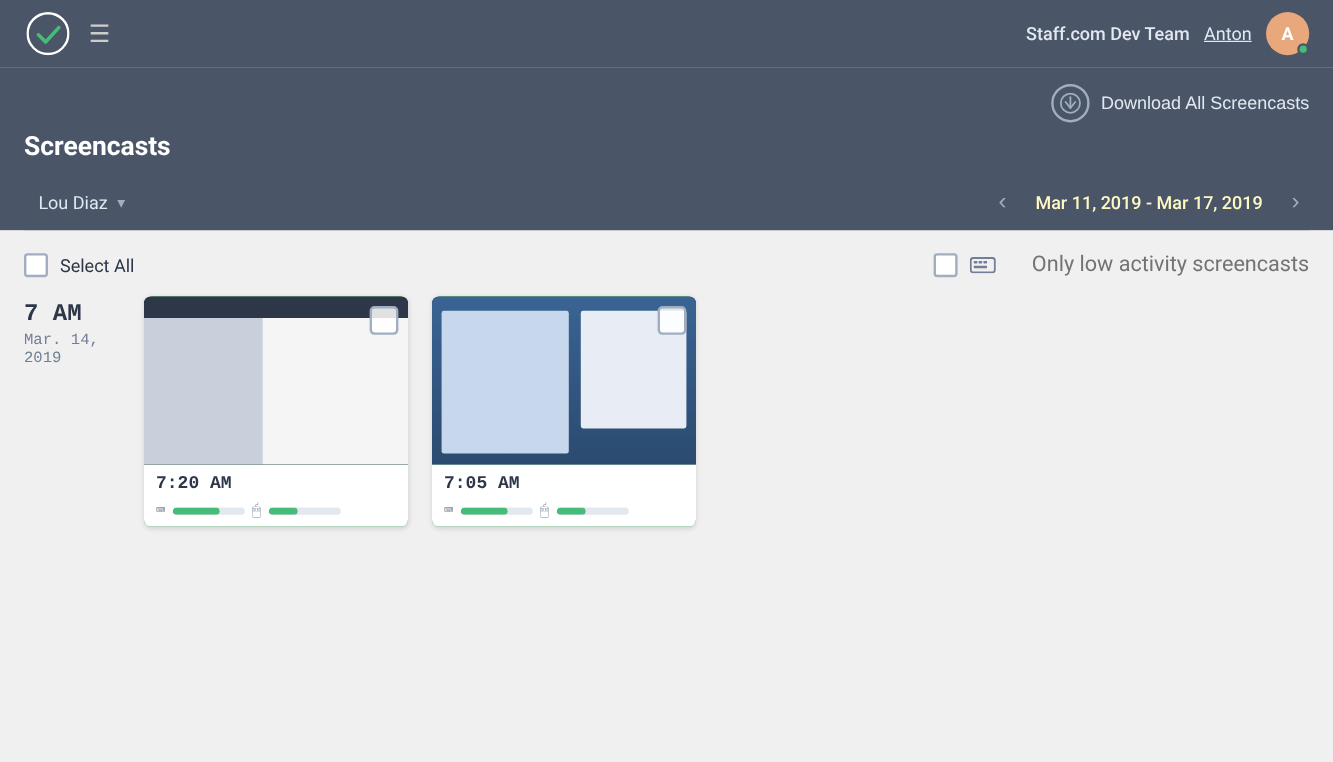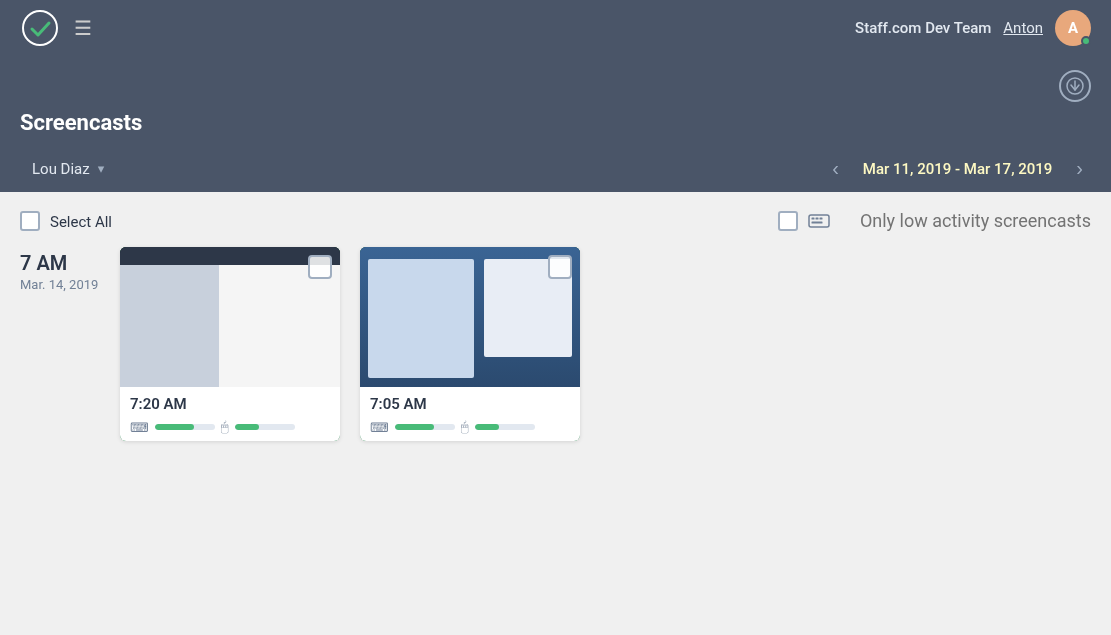"Download All Screencasts" span { html: none -> <span>Download All Screencasts</span> }
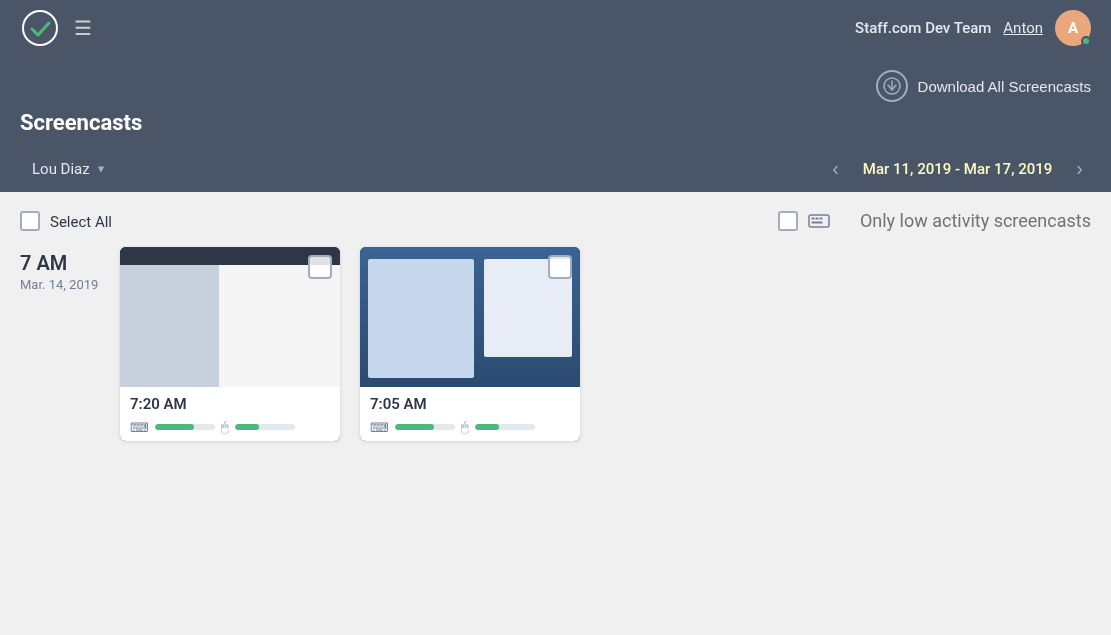"7 AM" .screencasts-grid { font-family: none -> Liberation Mono, monospace }
